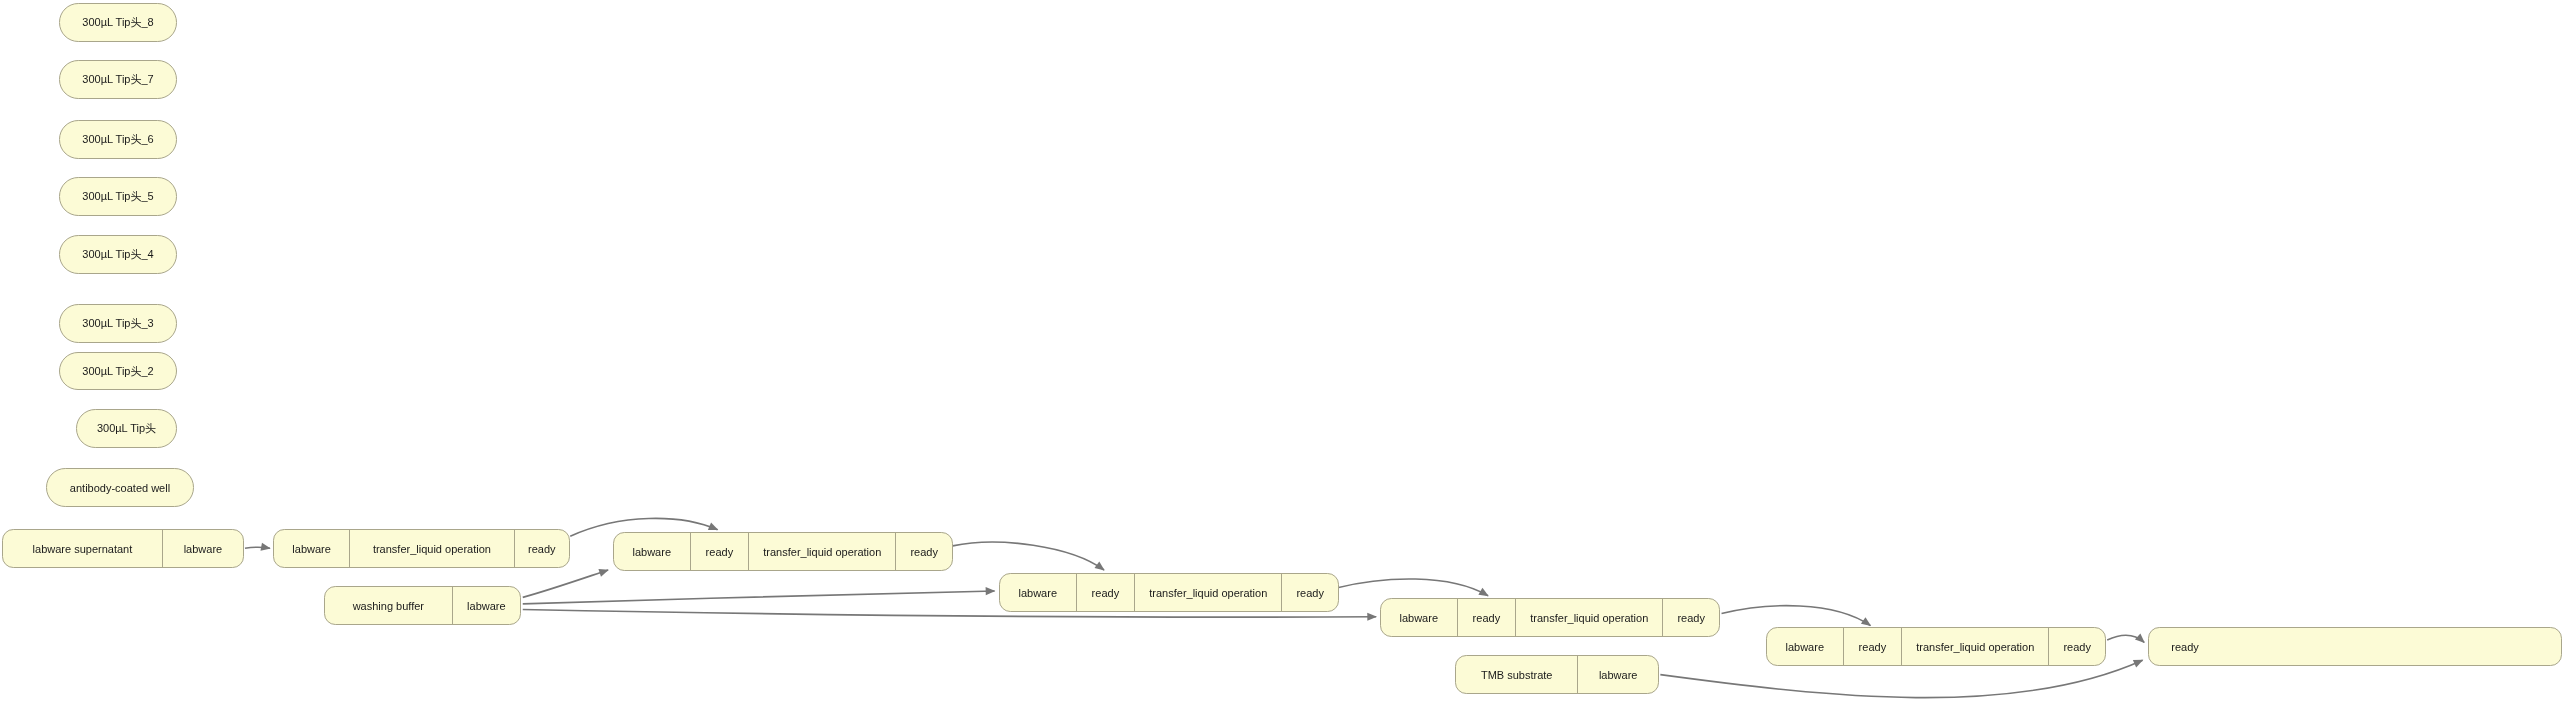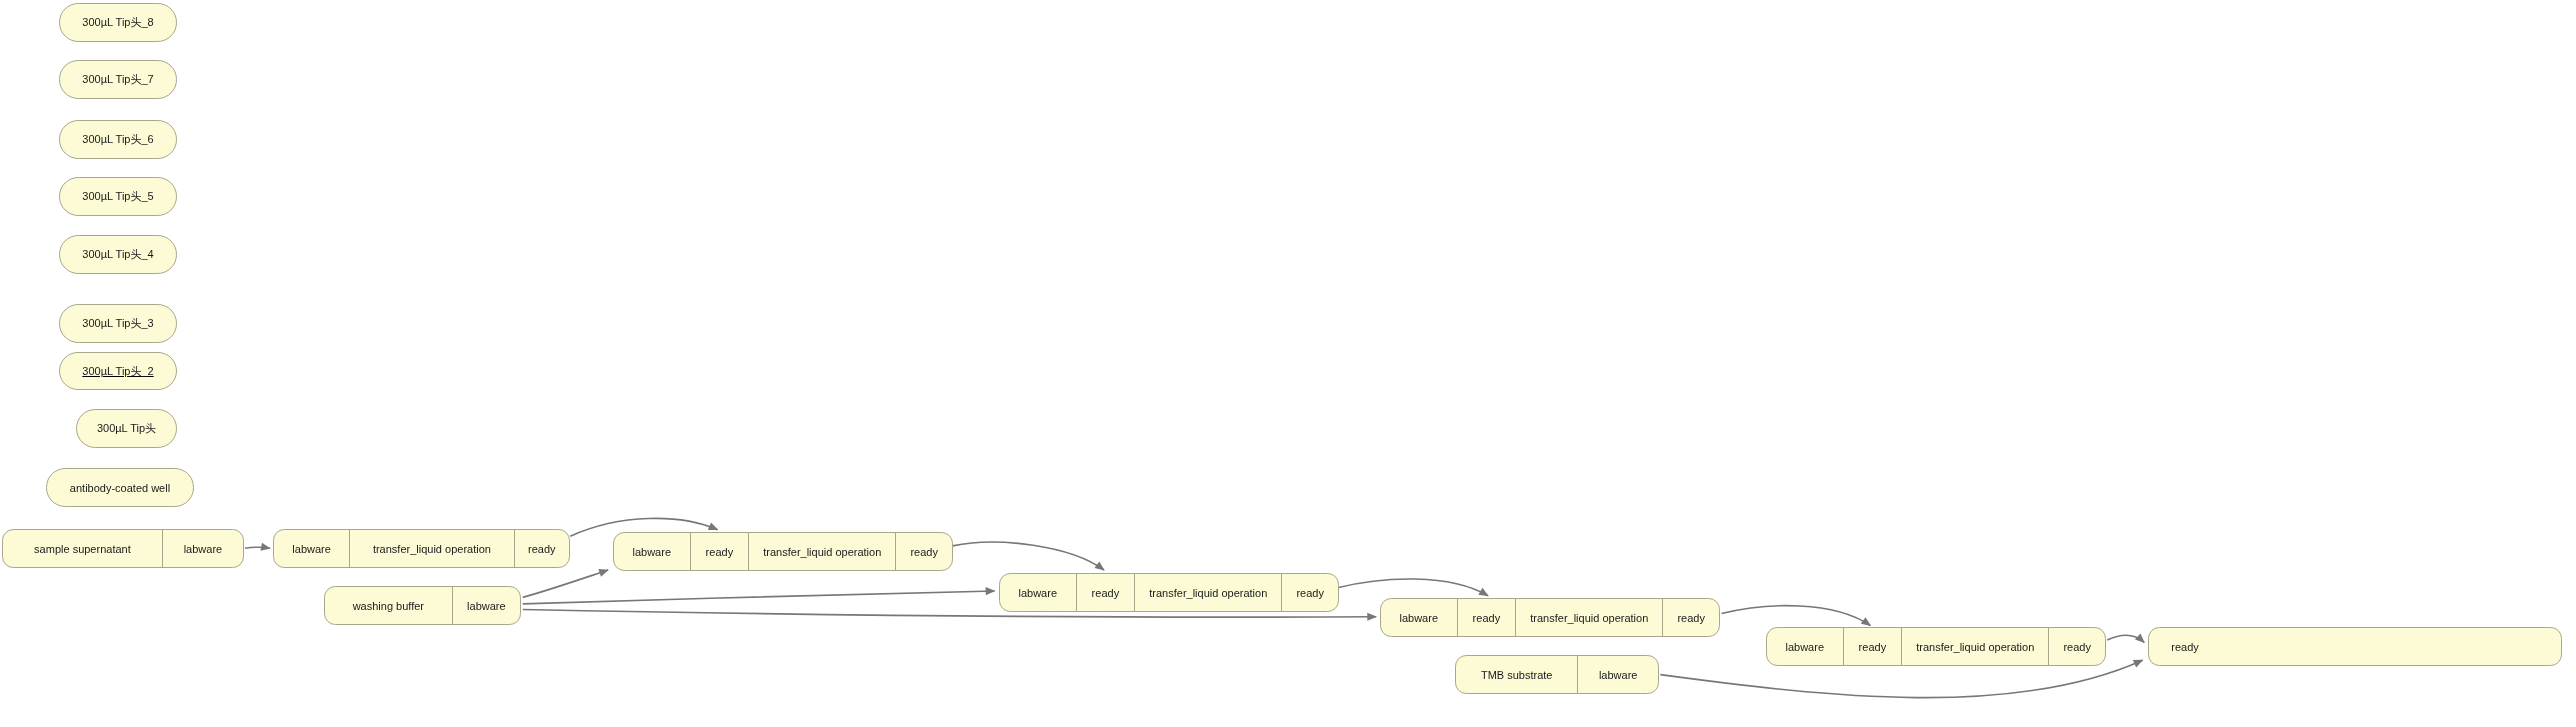"300µL Tip头_2" div.node { text-decoration: underline -> none }
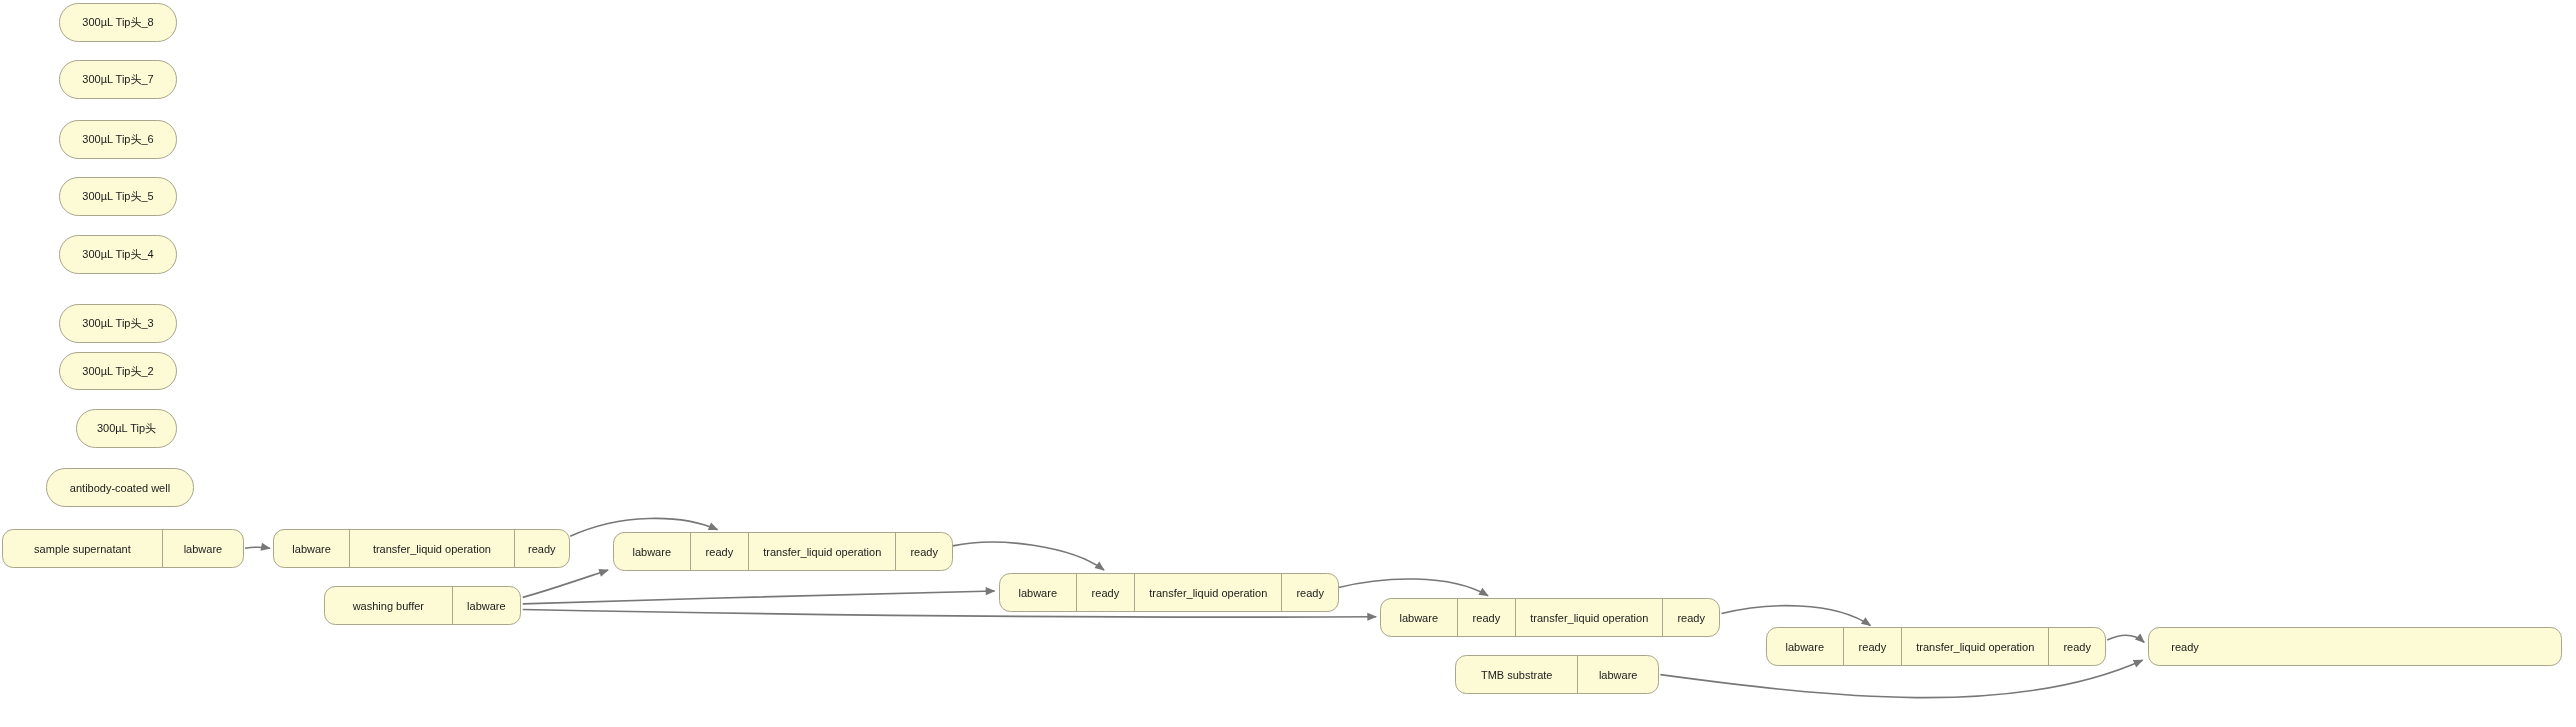"sample supernatant" div.field { text: sample -> labware }
